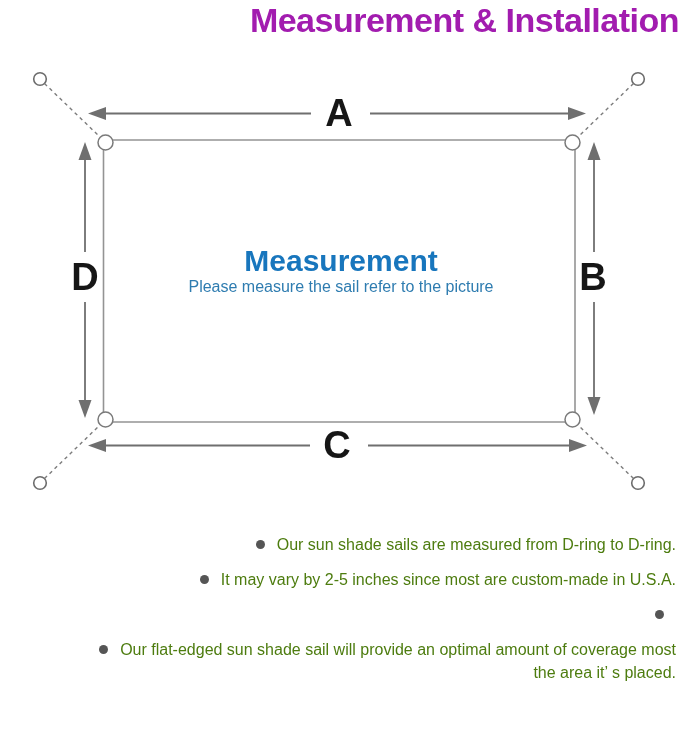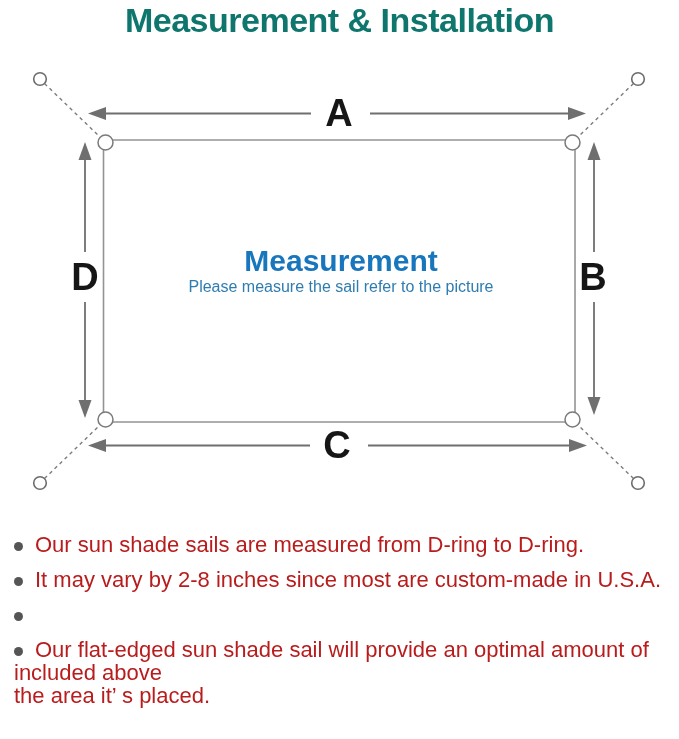"Measurement & Installation" .page-title { color: #0f766e -> #a21caf; text-align: center -> right }
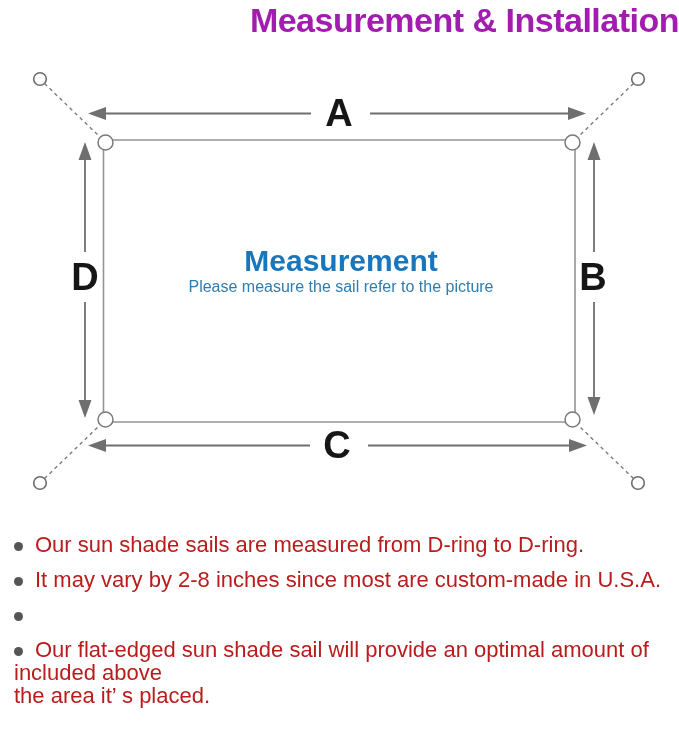"Our sun shade sails are" .note { color: #b91c1c -> #4d7c0f; font-size: 22px -> 16px; text-align: none -> right }
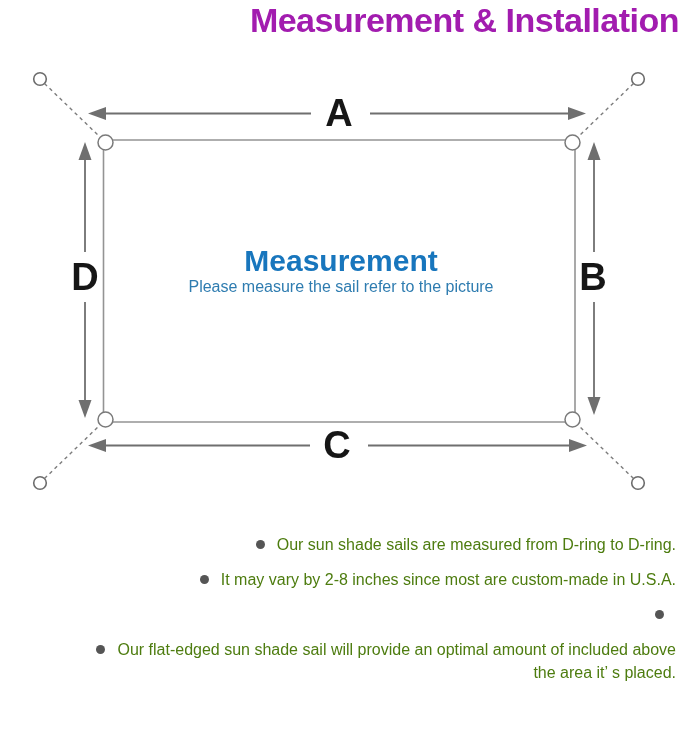"It may vary by 2-8" span.note-text { text: 2-8 -> 2-5 }
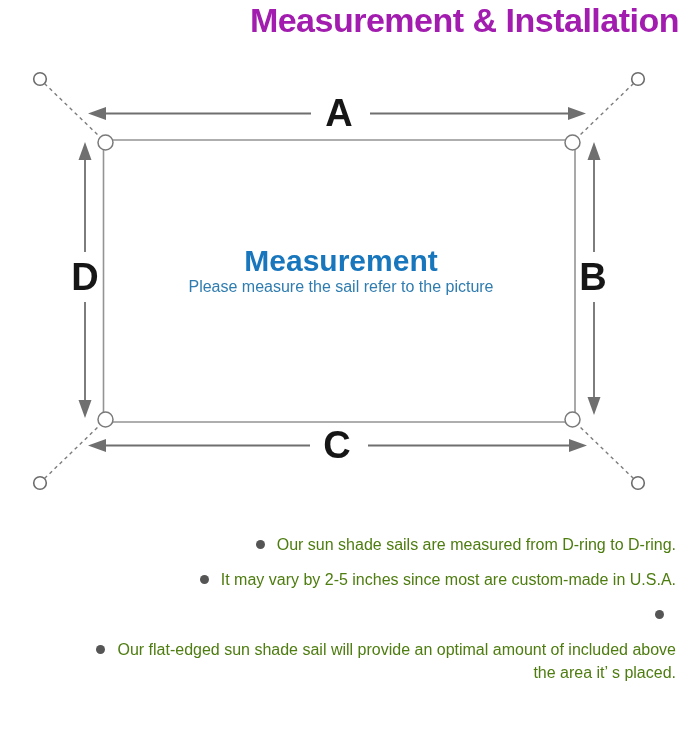"Our flat-edged sun shade sail" span.note-text { text: included above -> coverage most }
